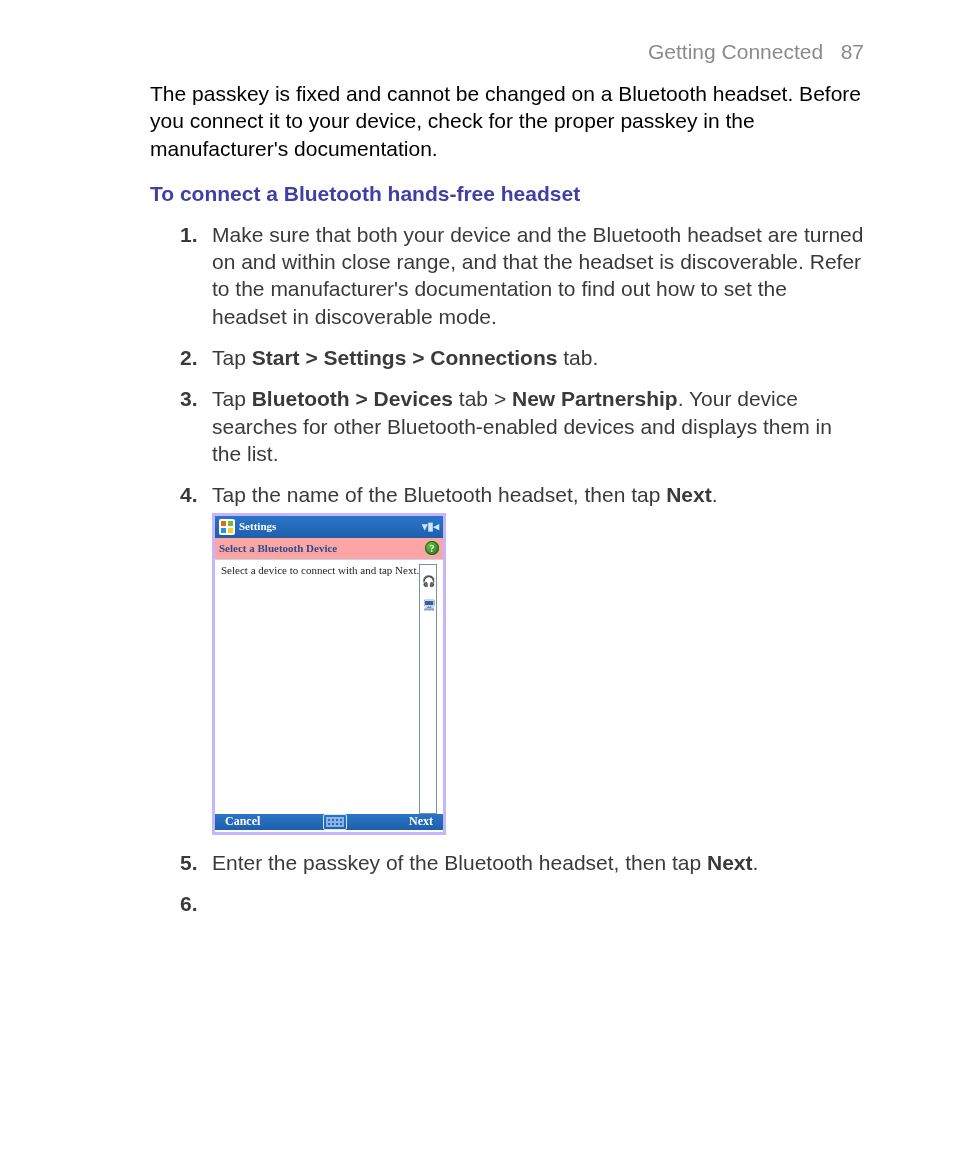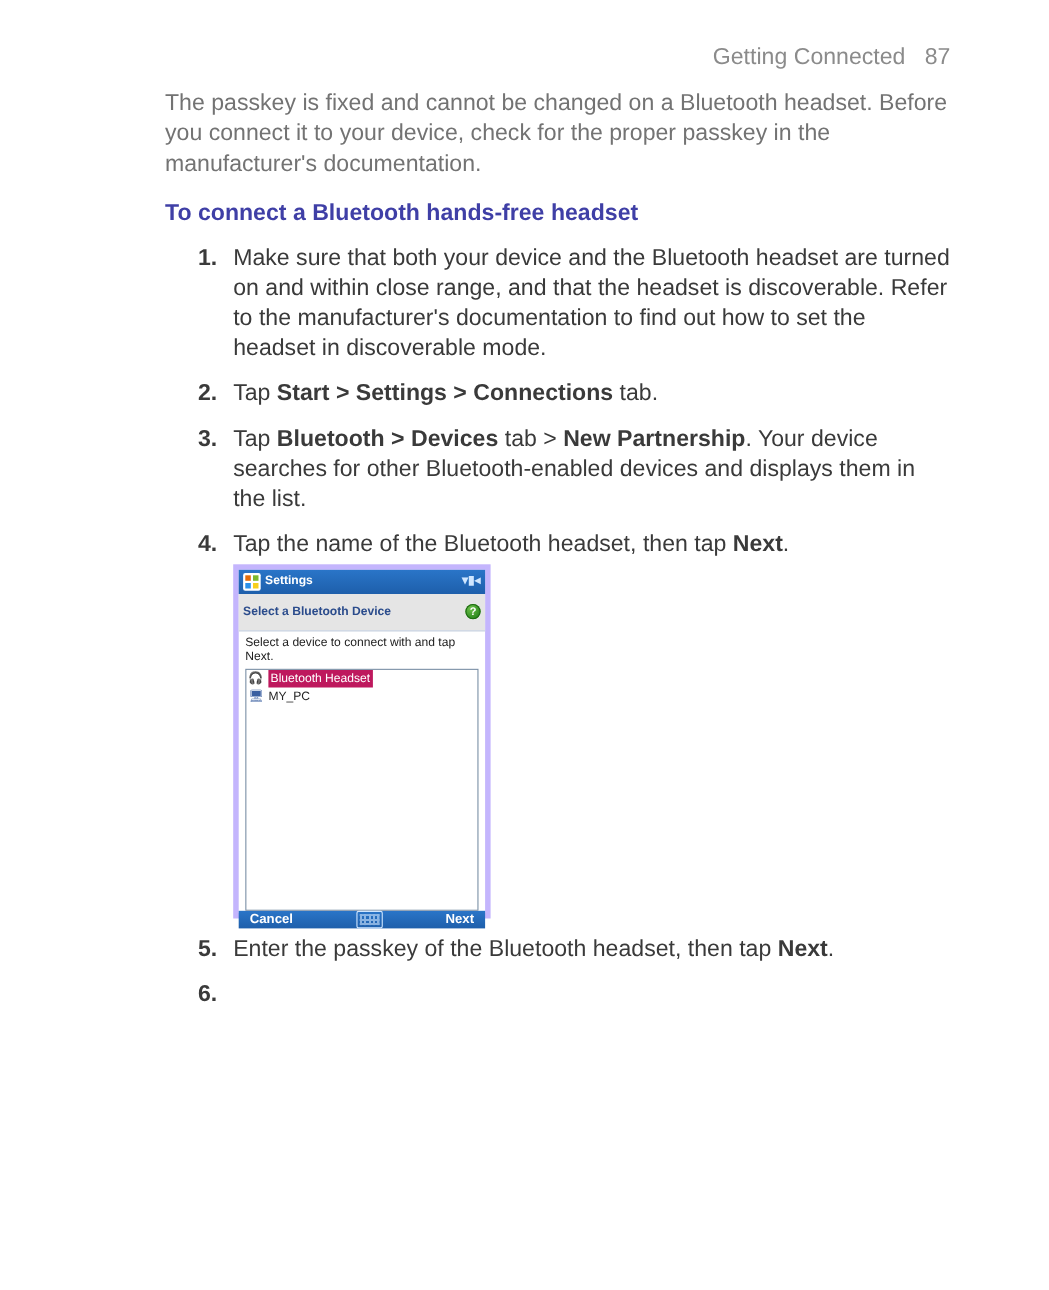"The passkey is fixed and" .intro { color: #737373 -> #000000 }
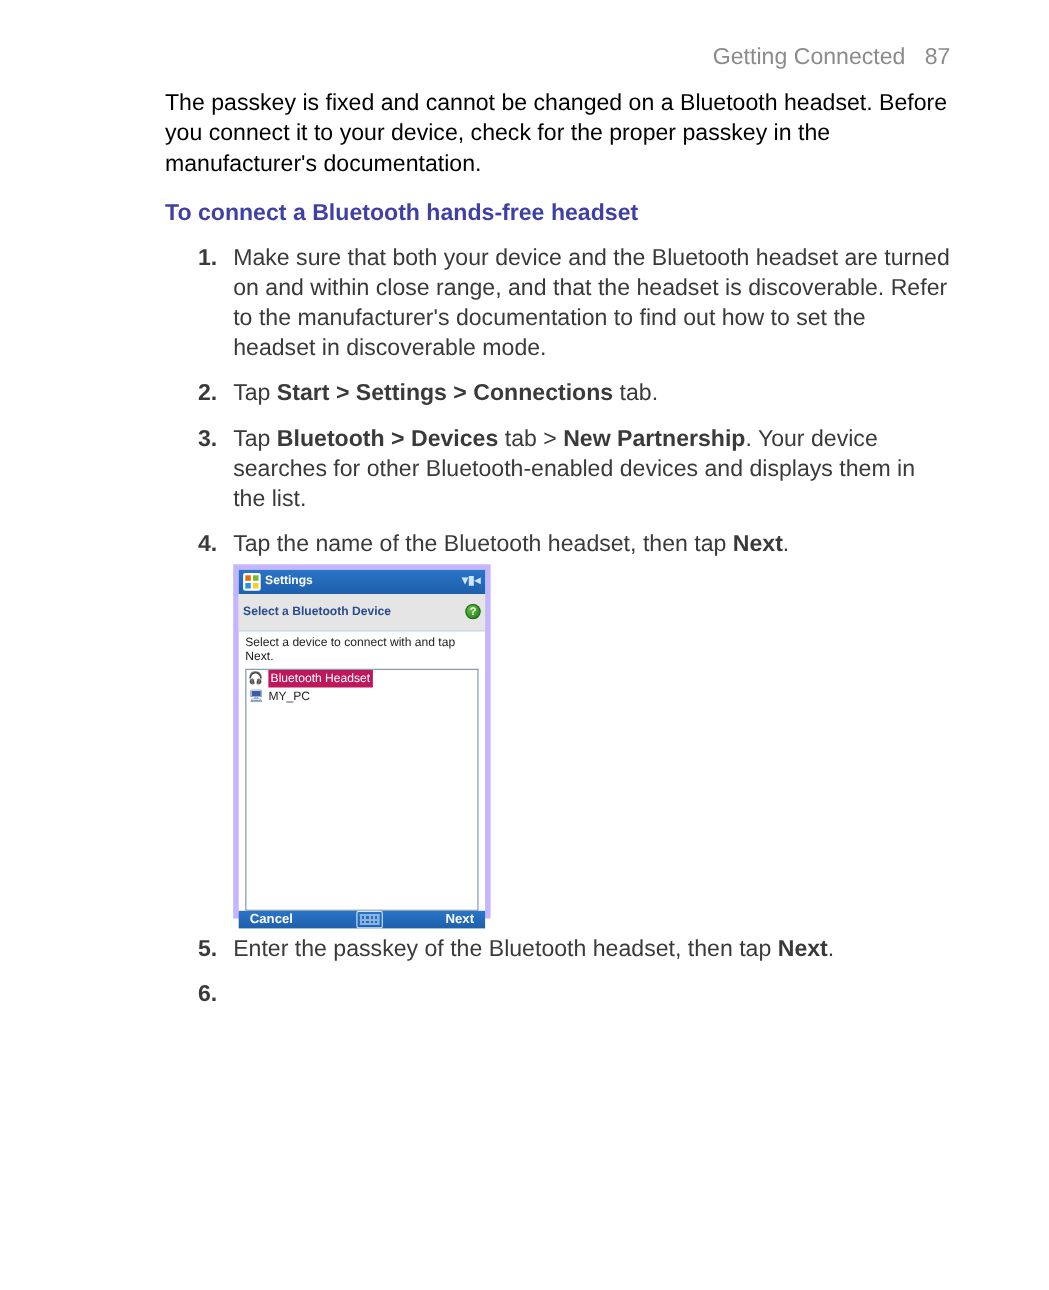"Settings" .device-frame { border: 5px solid #c4b5fd -> 3px solid #c4b5fd; font-family: Liberation Sans, sans-serif -> Liberation Serif, serif }
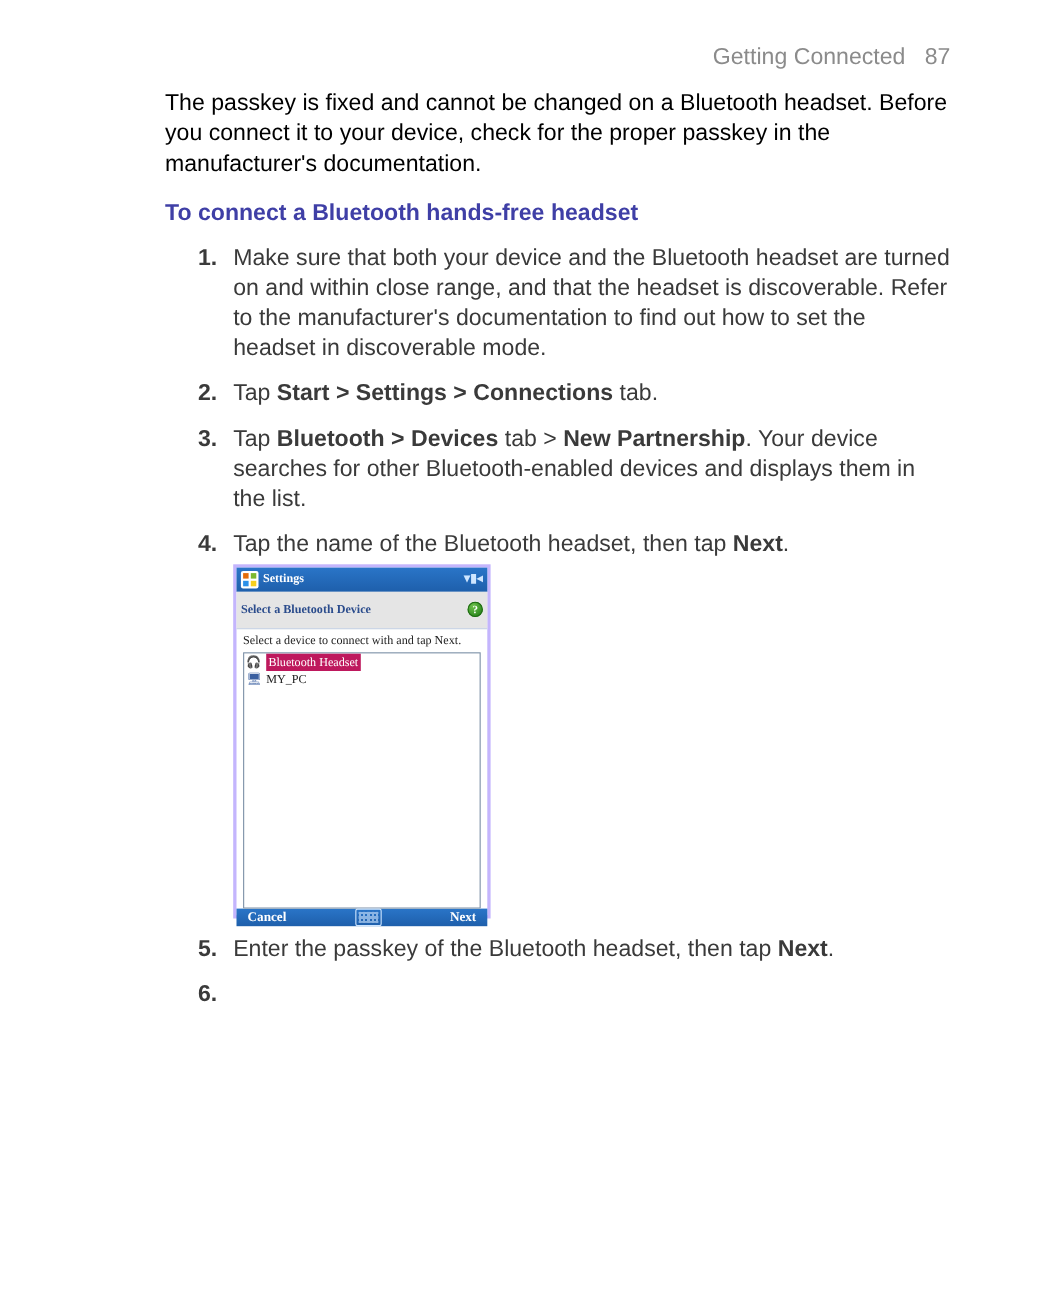"Select a Bluetooth Device" .dev-subbar { background: #e5e5e5 -> #fca5a5; height: 34px -> 22px }
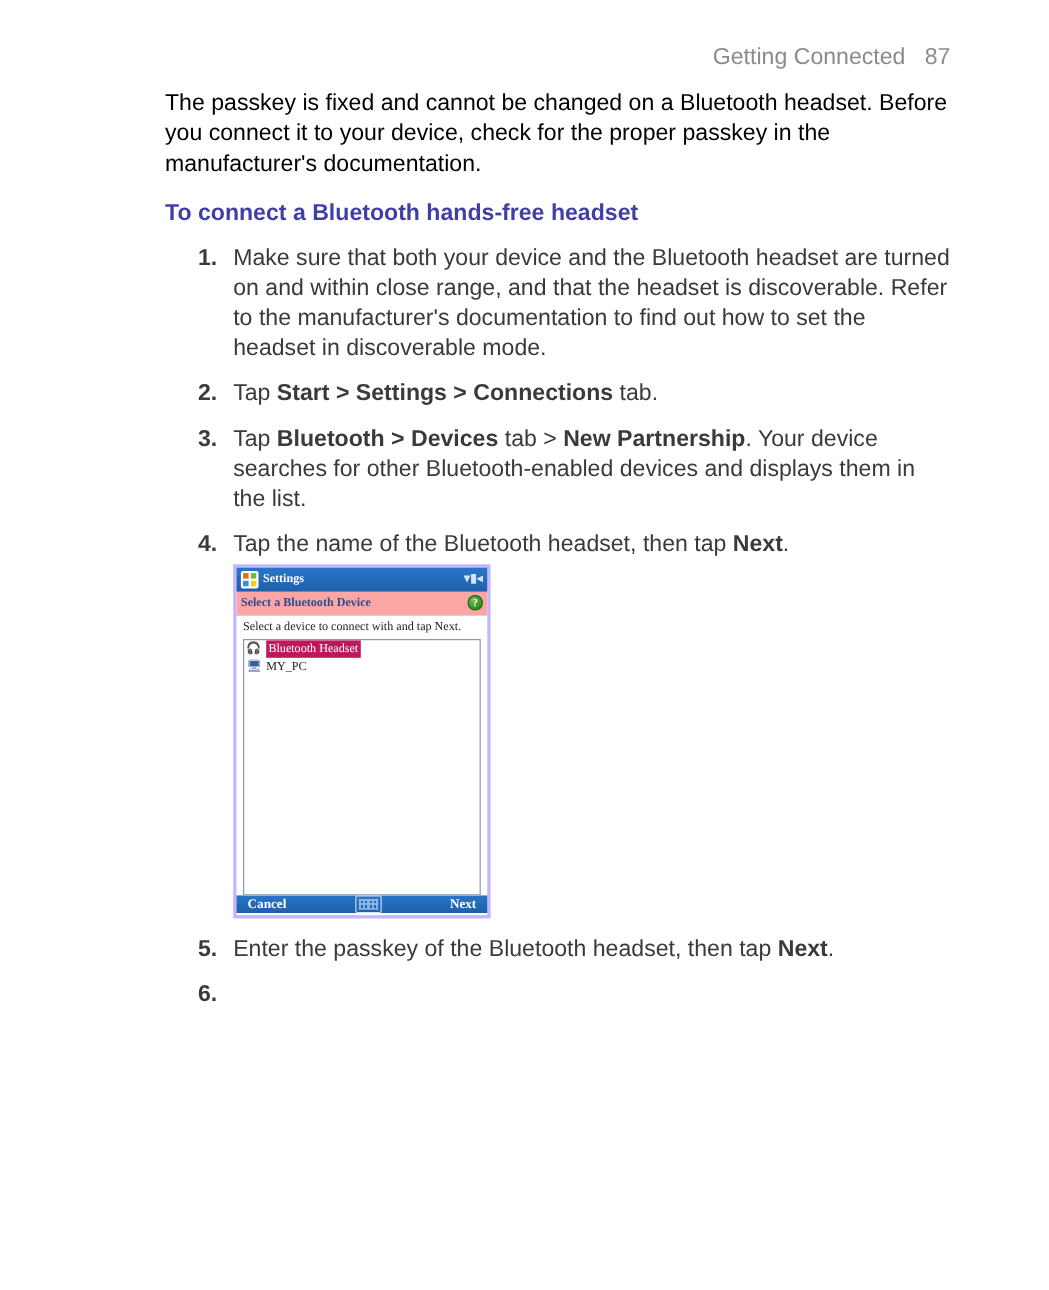"Select a device to connect" .dev-body { flex-direction: column -> row }
